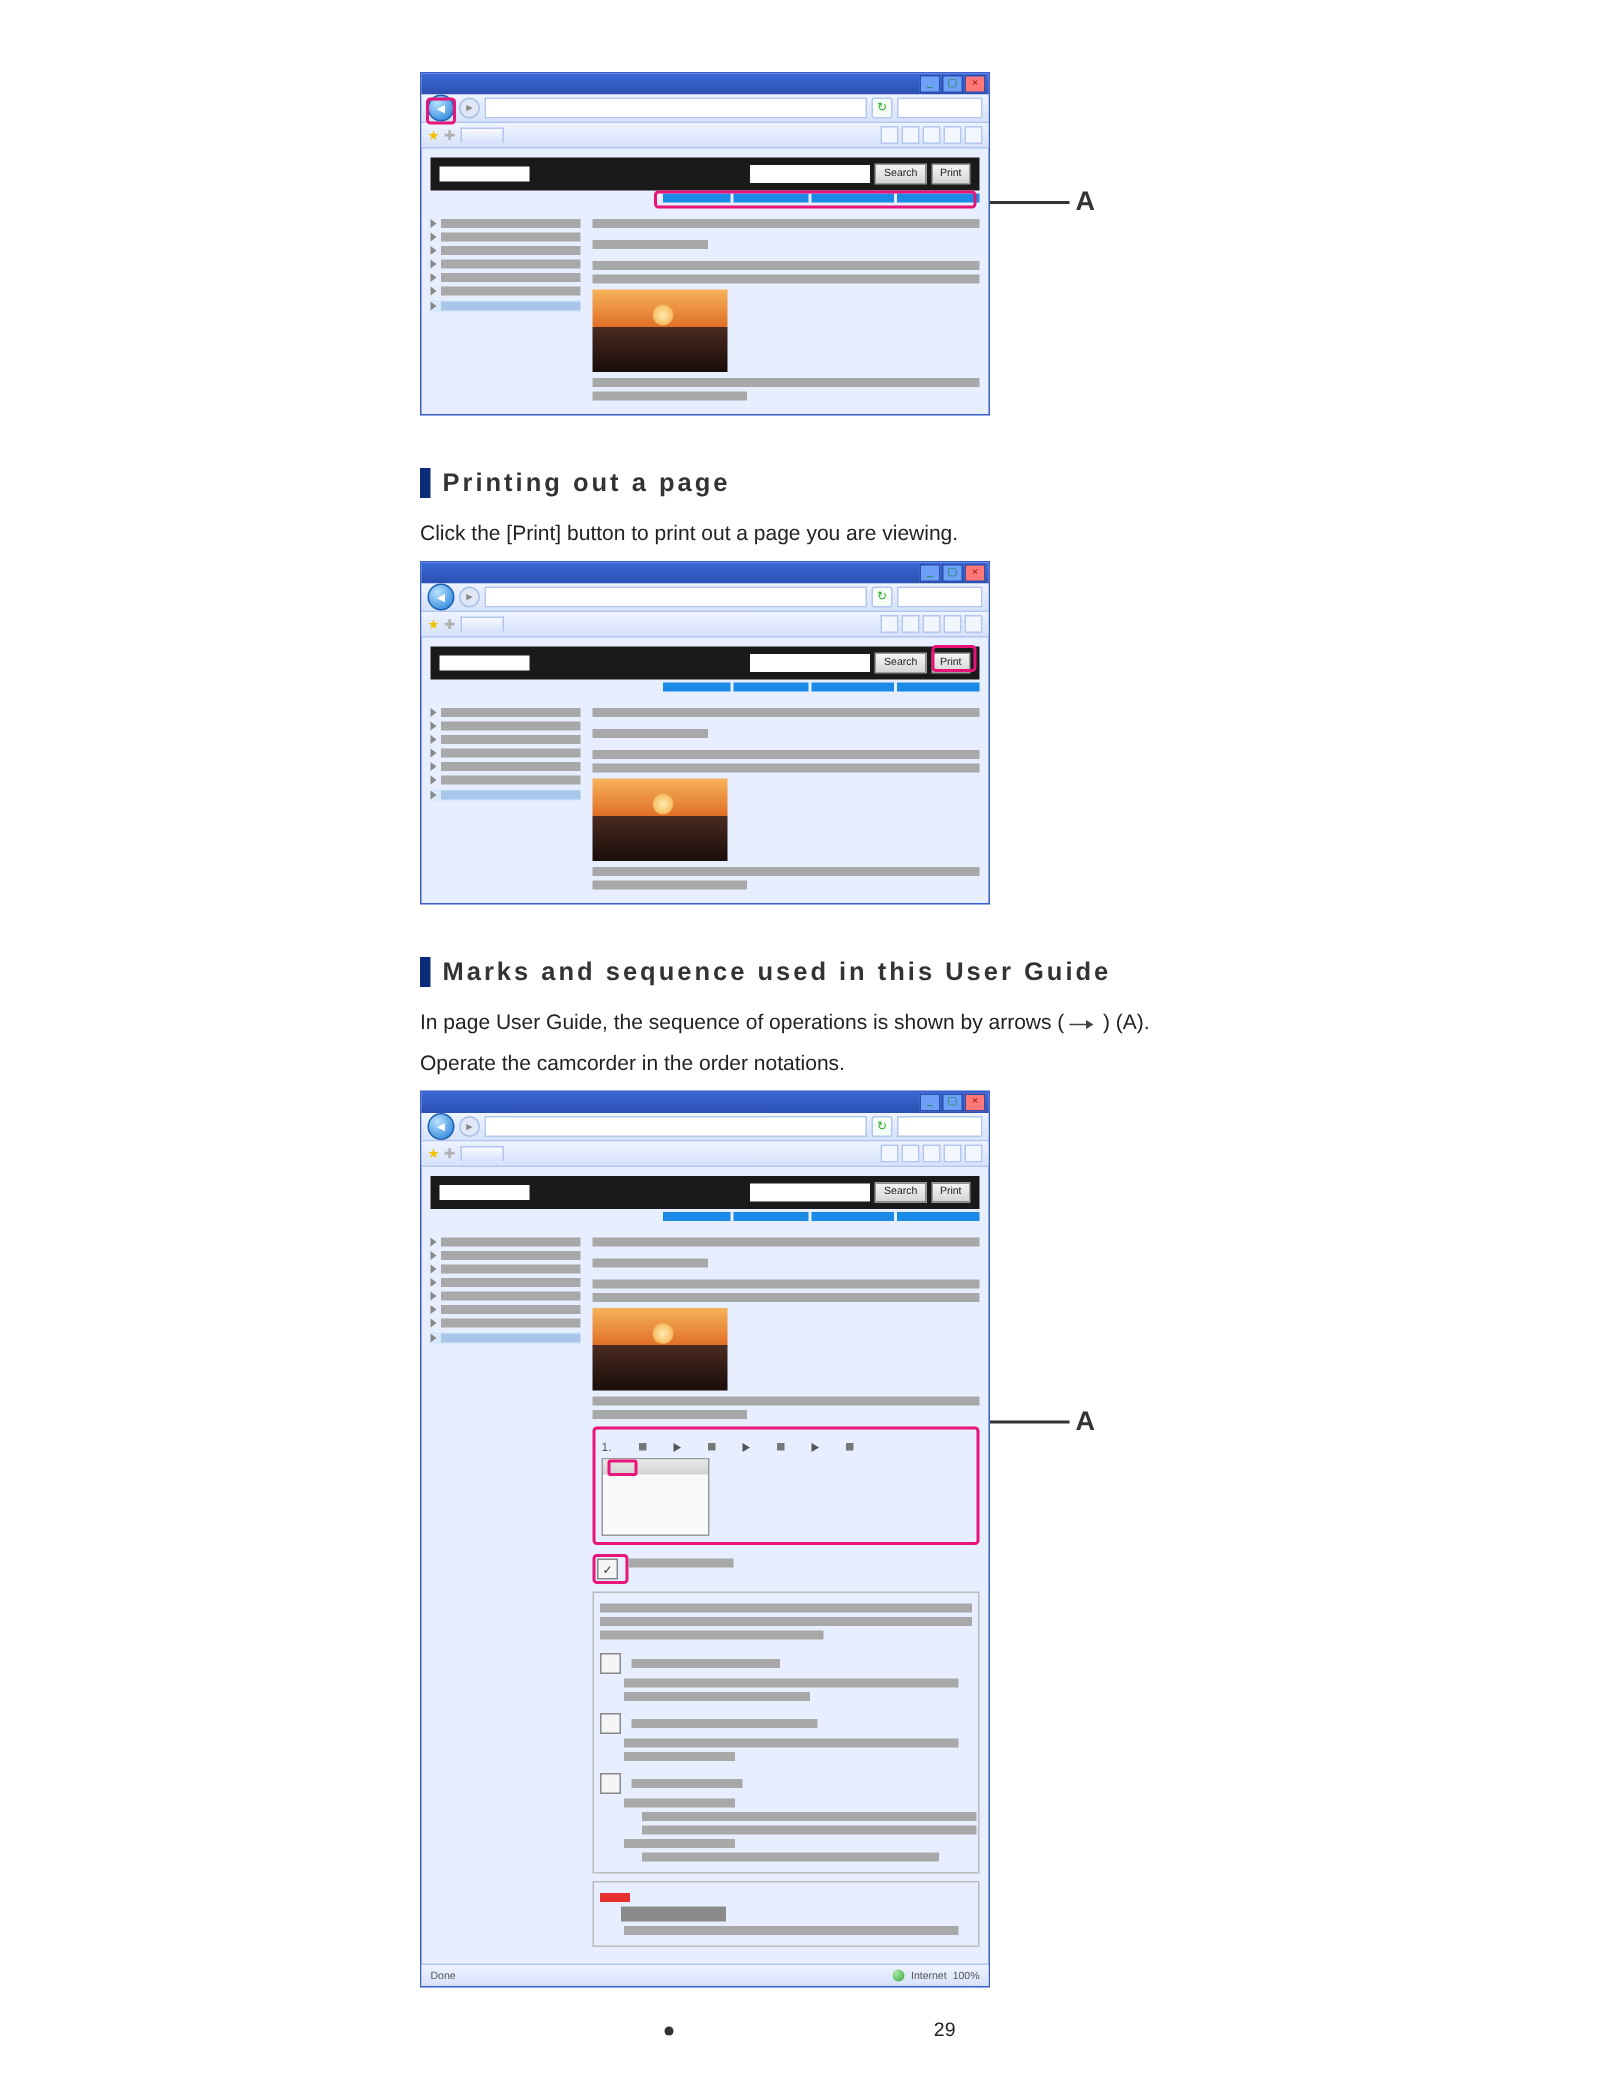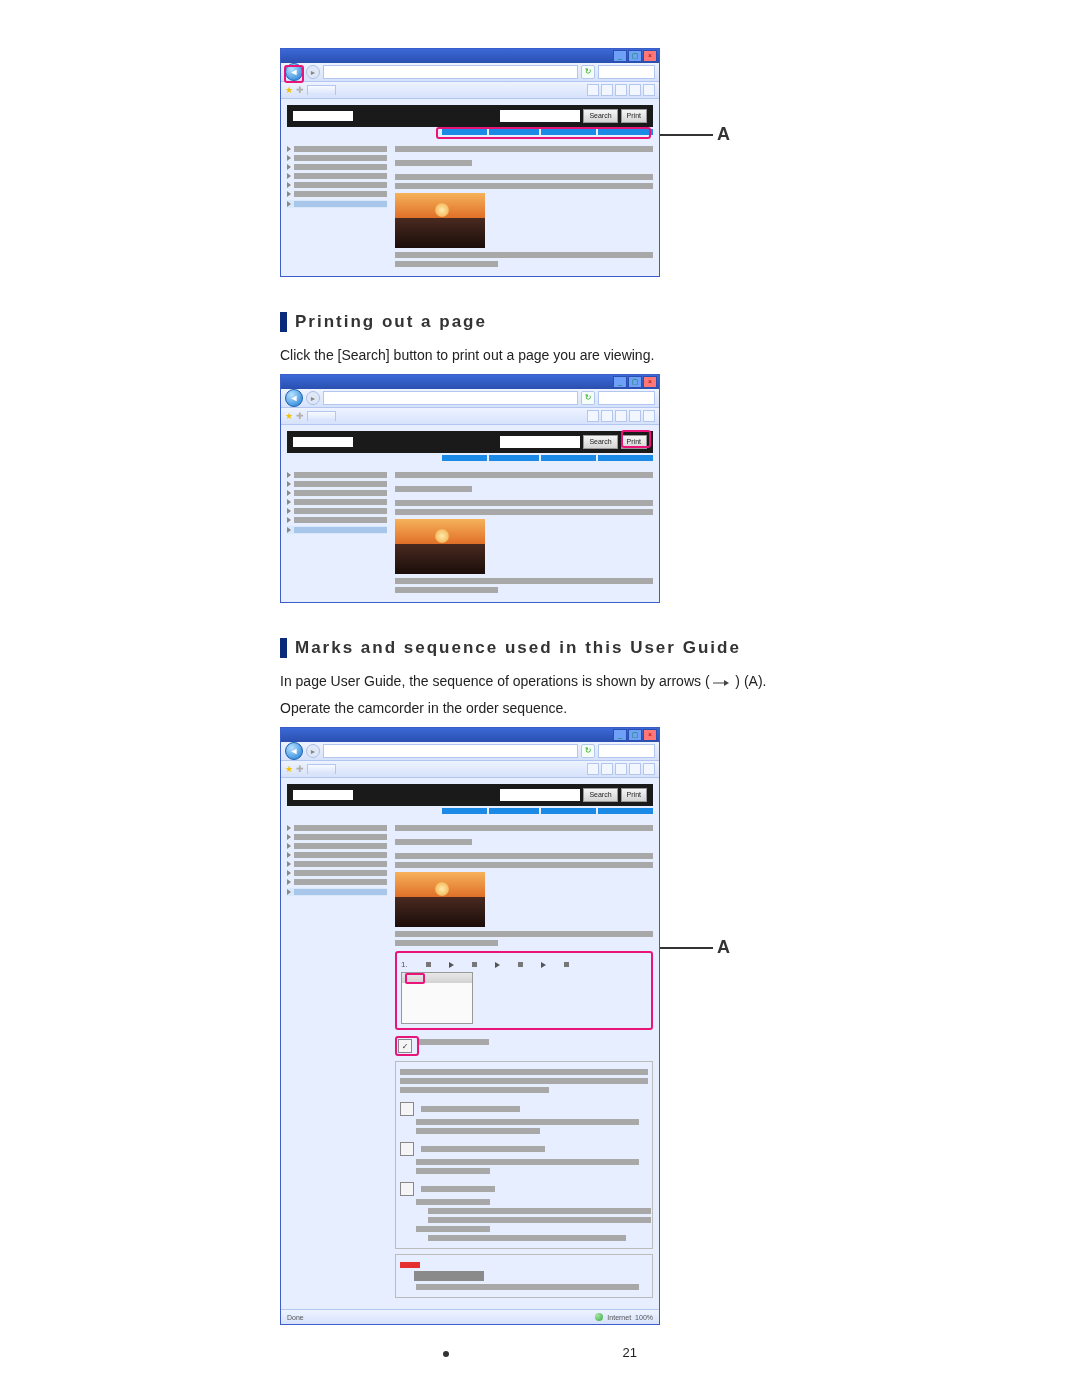"Click the [Search] button to" div.body-text { text: Search -> Print }
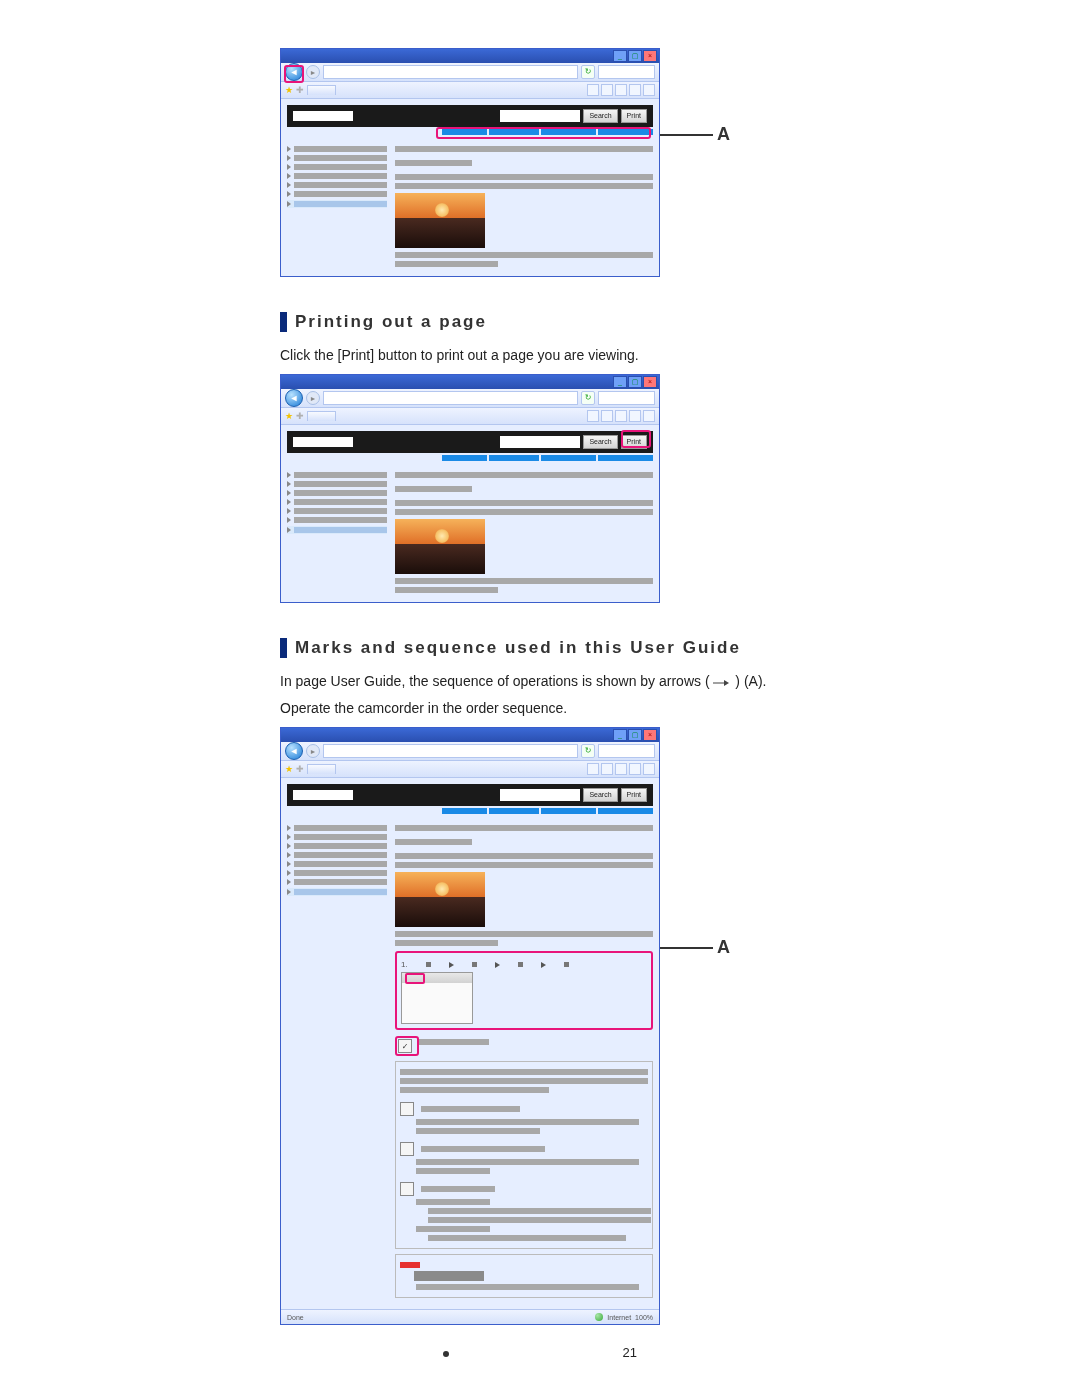"Operate the camcorder in the" div.body-text { text: sequence -> notations }
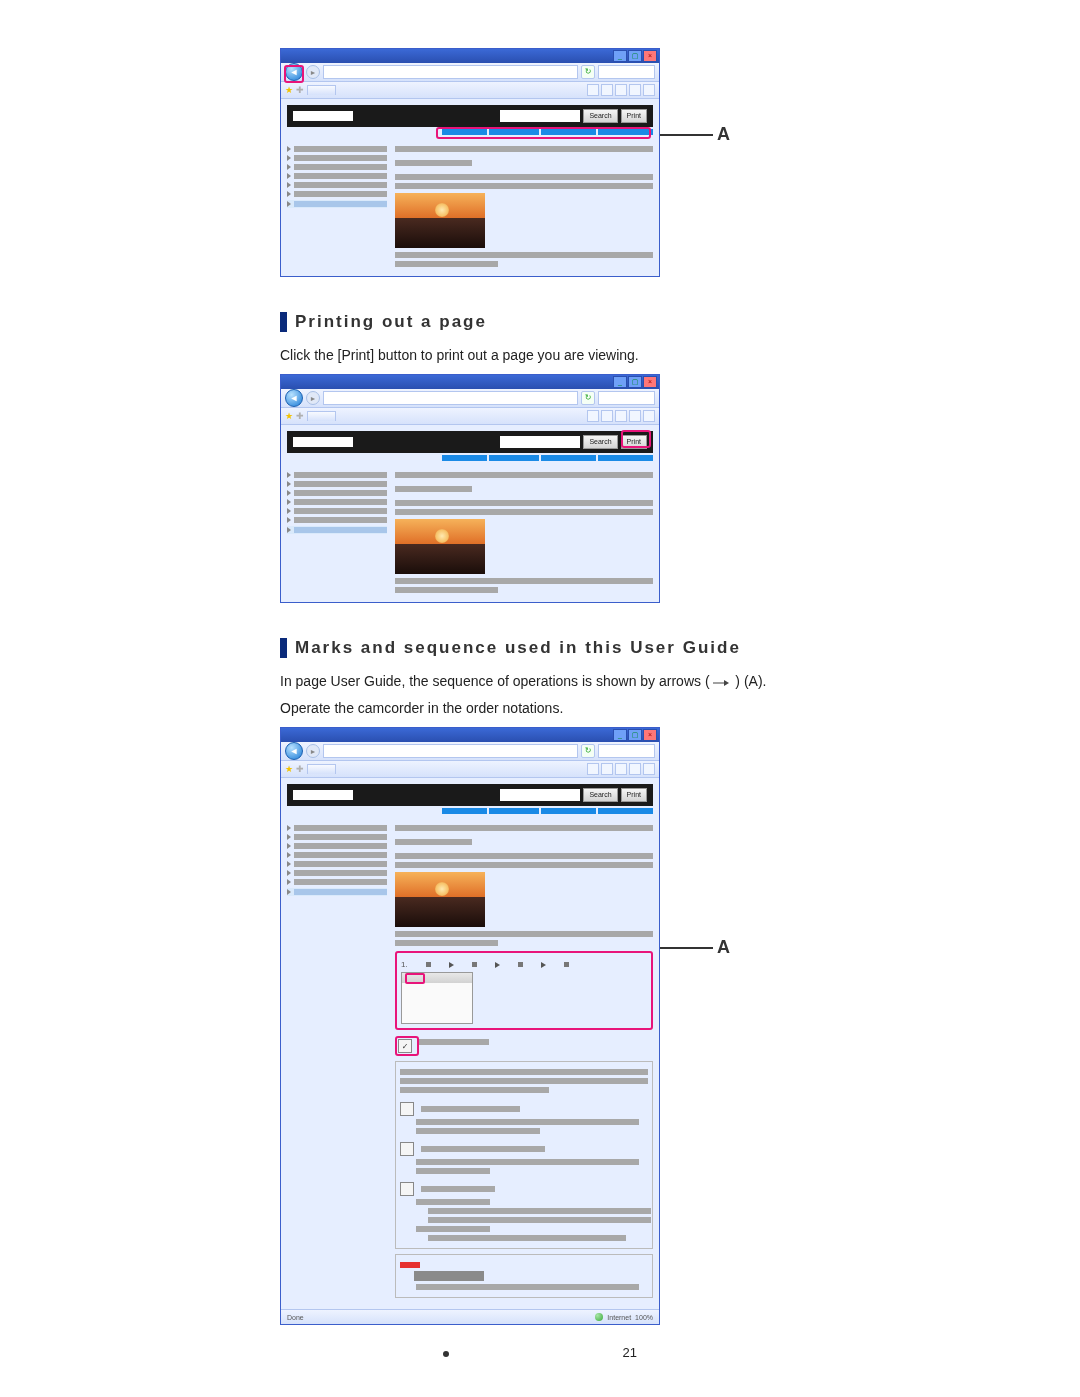"21" span { text: 21 -> 29 }
